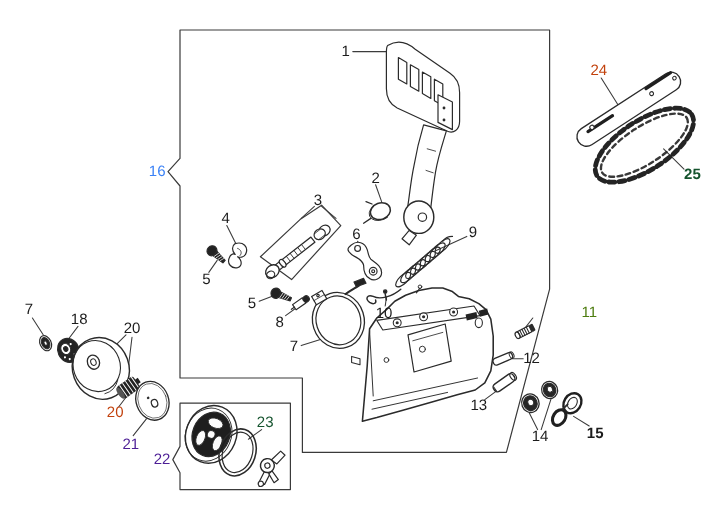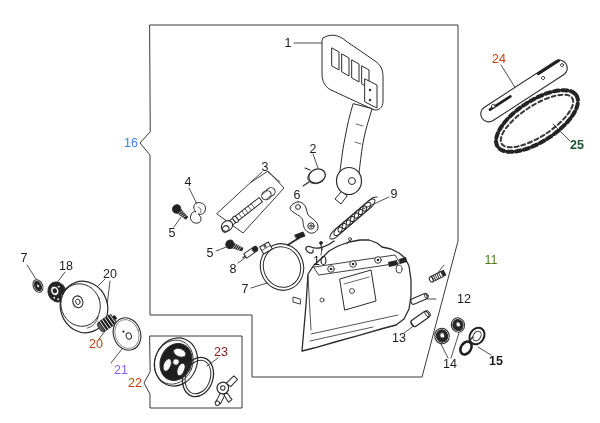"12" span.part-label { left: 464px -> 443px }
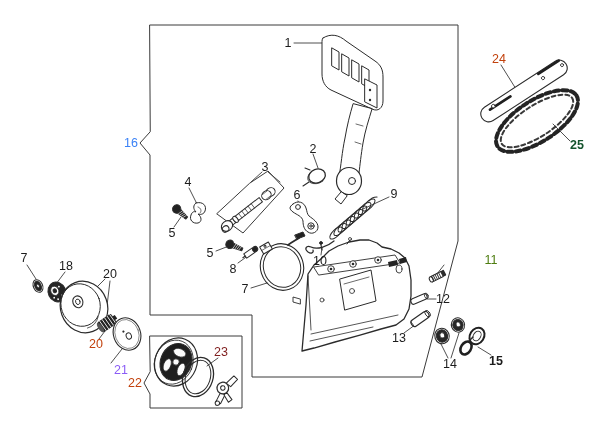"23" span.part-label { color: #7f1d1d -> #14532d }
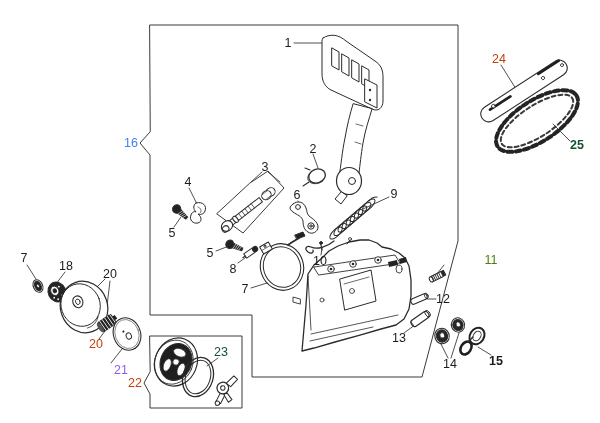"21" span.part-label { color: #8b5cf6 -> #4c1d95; left: 121px -> 109px }
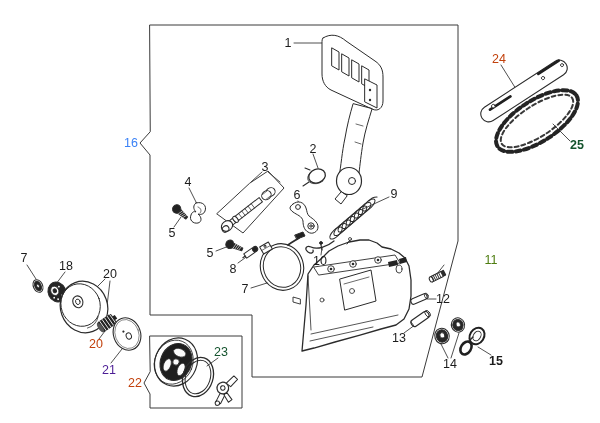"22" span.part-label { color: #c2410c -> #4c1d95 }
